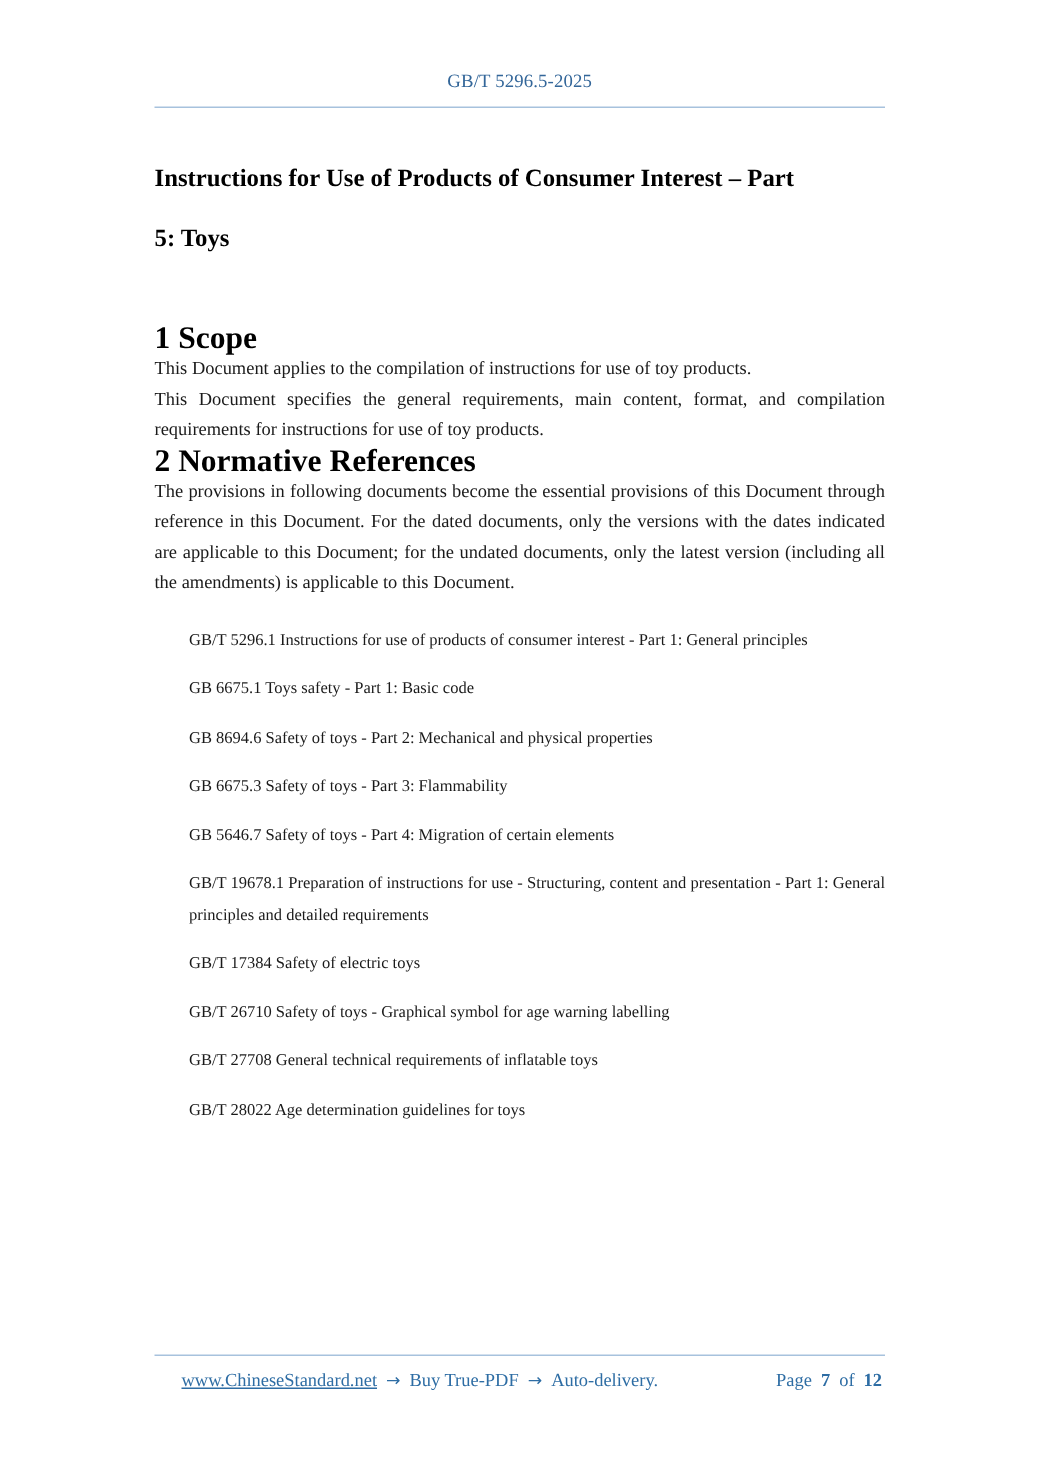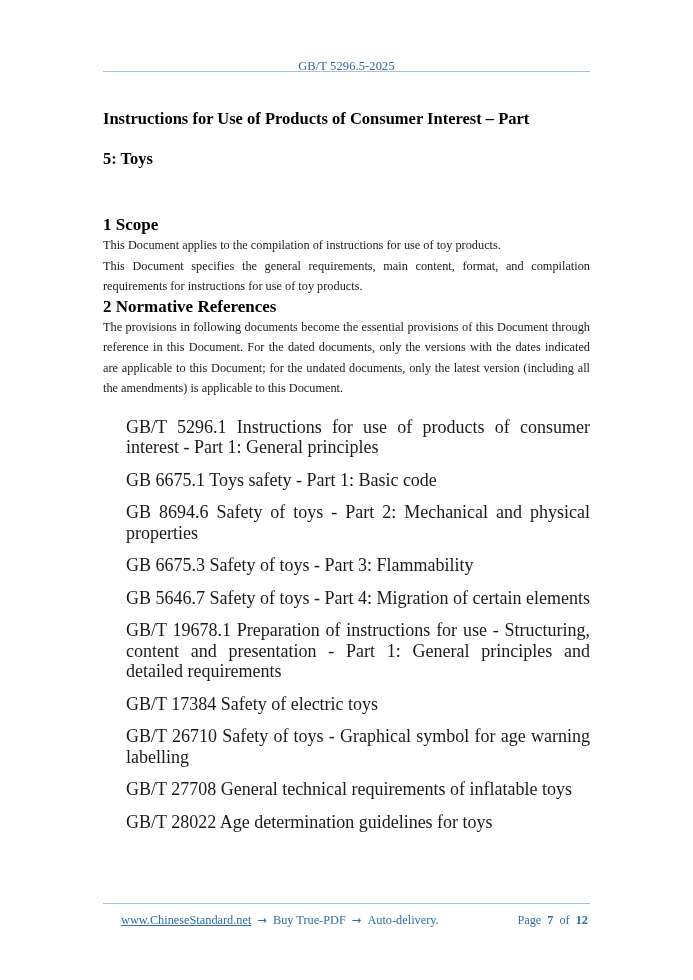"GB/T 5296.5-2025" .page-header { top: 56px -> 45px }
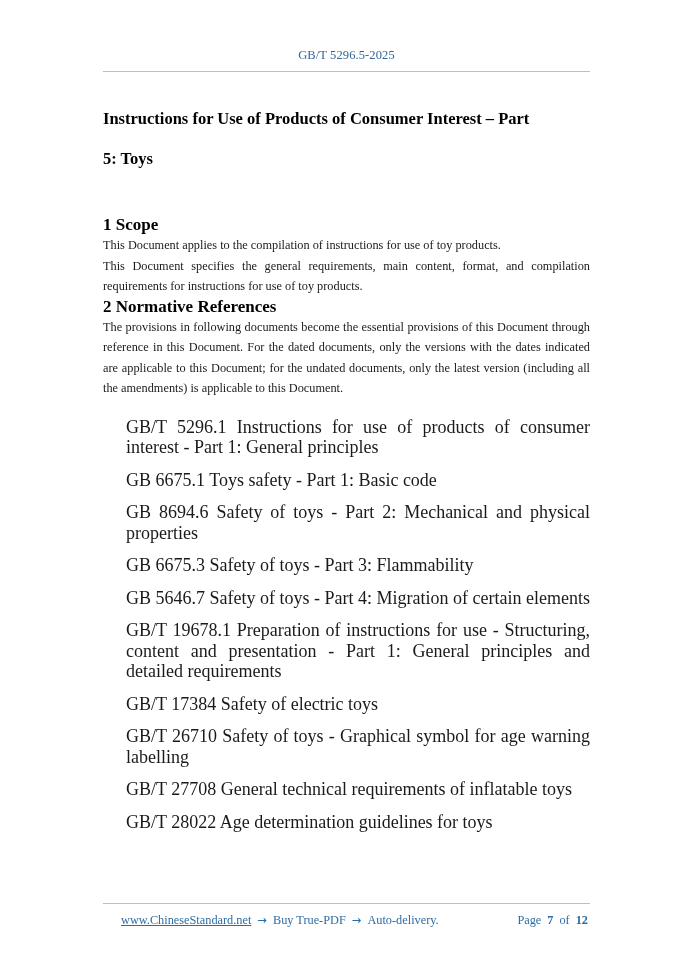"1 Scope" h2.section-heading { font-size: 17px -> 21px }
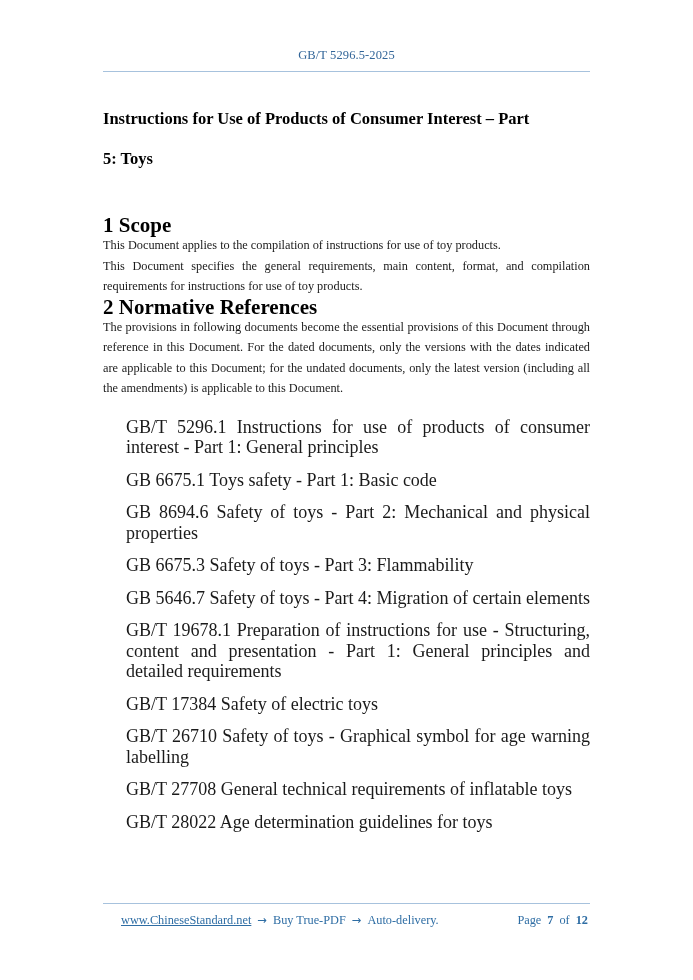"GB/T 5296.1 Instructions for use" ul.ref-list li { font-size: 18px -> 11px }
